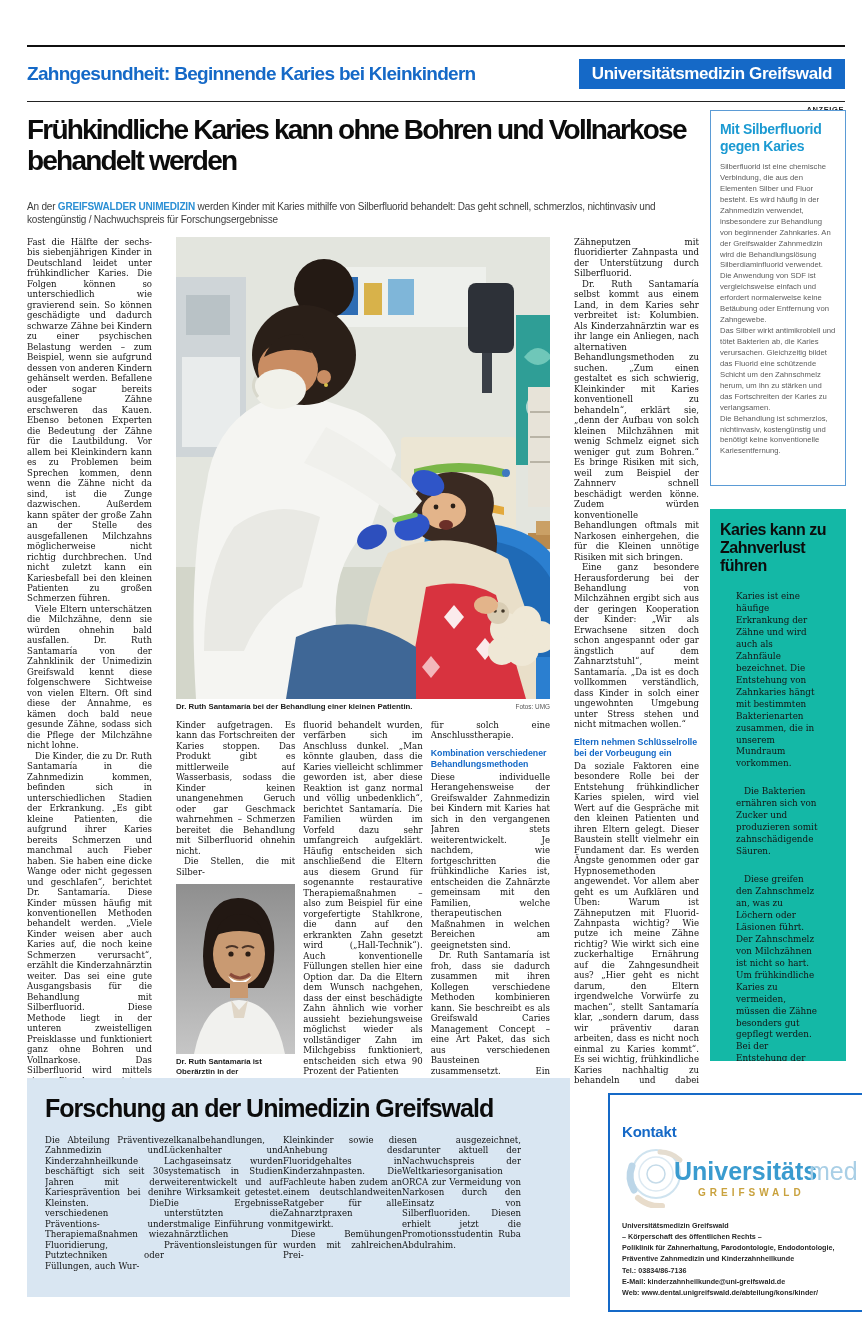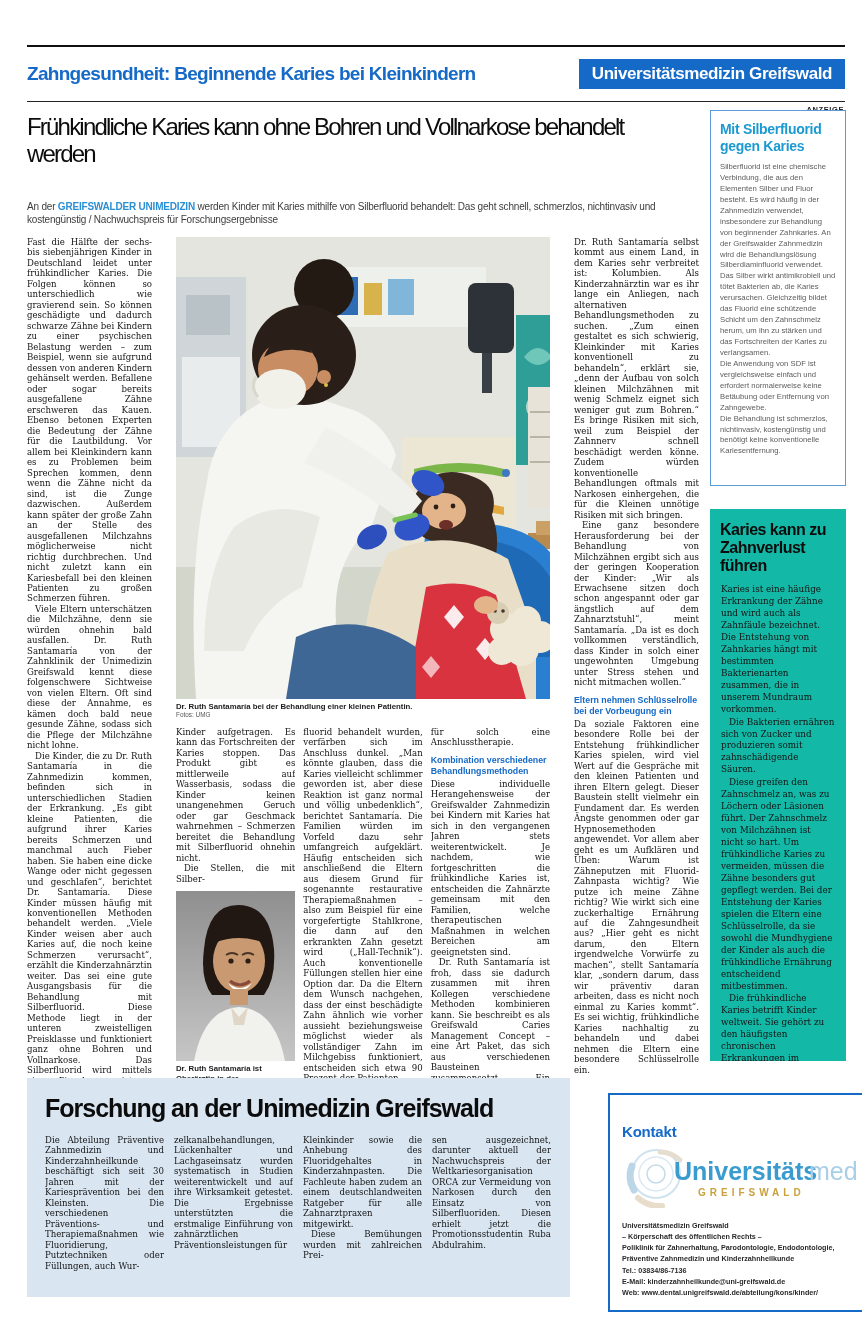"Frühkindliche Karies kann ohne Bohren" .headline { font-size: 24px -> 28px; font-weight: normal -> bold }
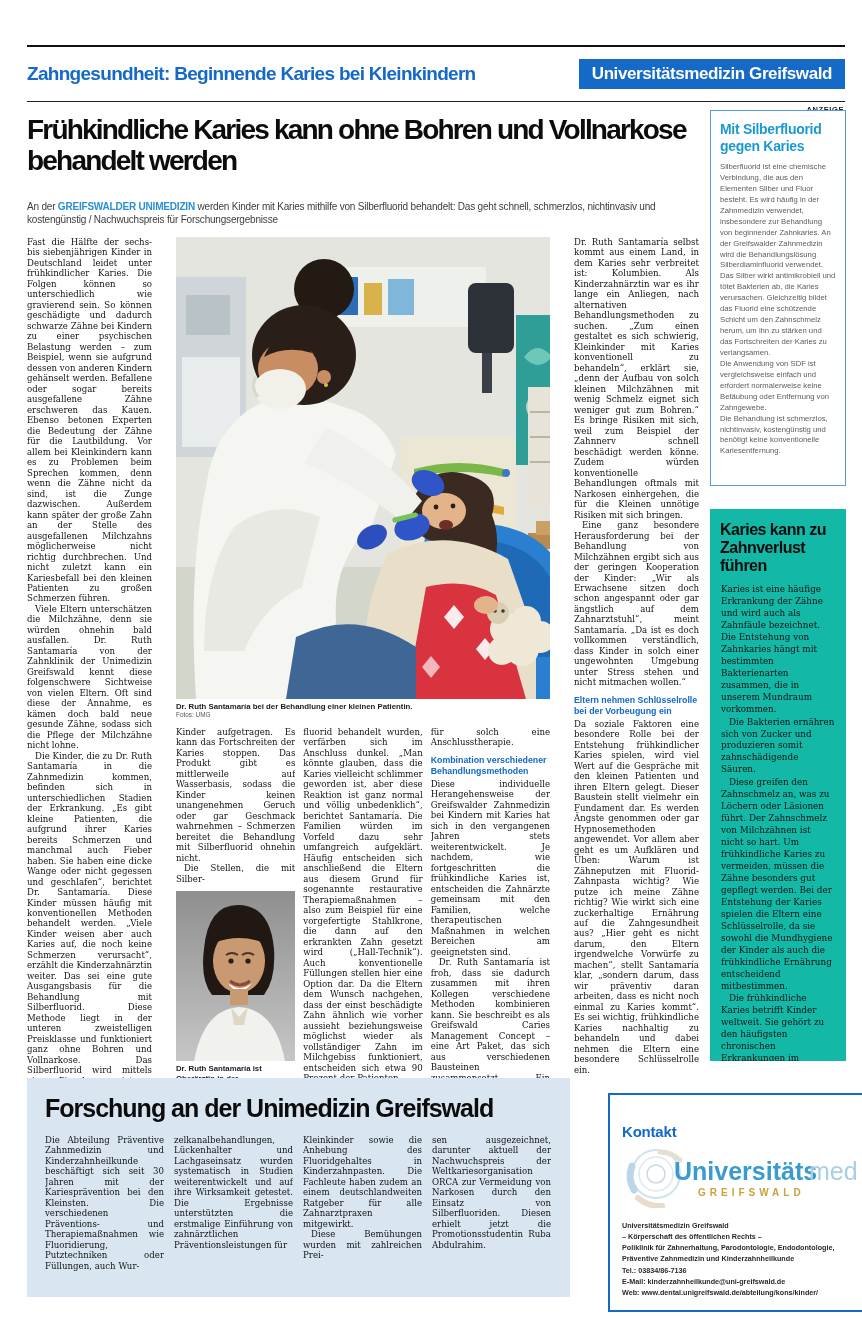"Zähneputzen mit fluoridierter Zahnpasta" p { html: none -> <p>Zähneputzen mit fluoridierter Zahnpasta und der Unterstützung durch Silberfluorid.</p> }
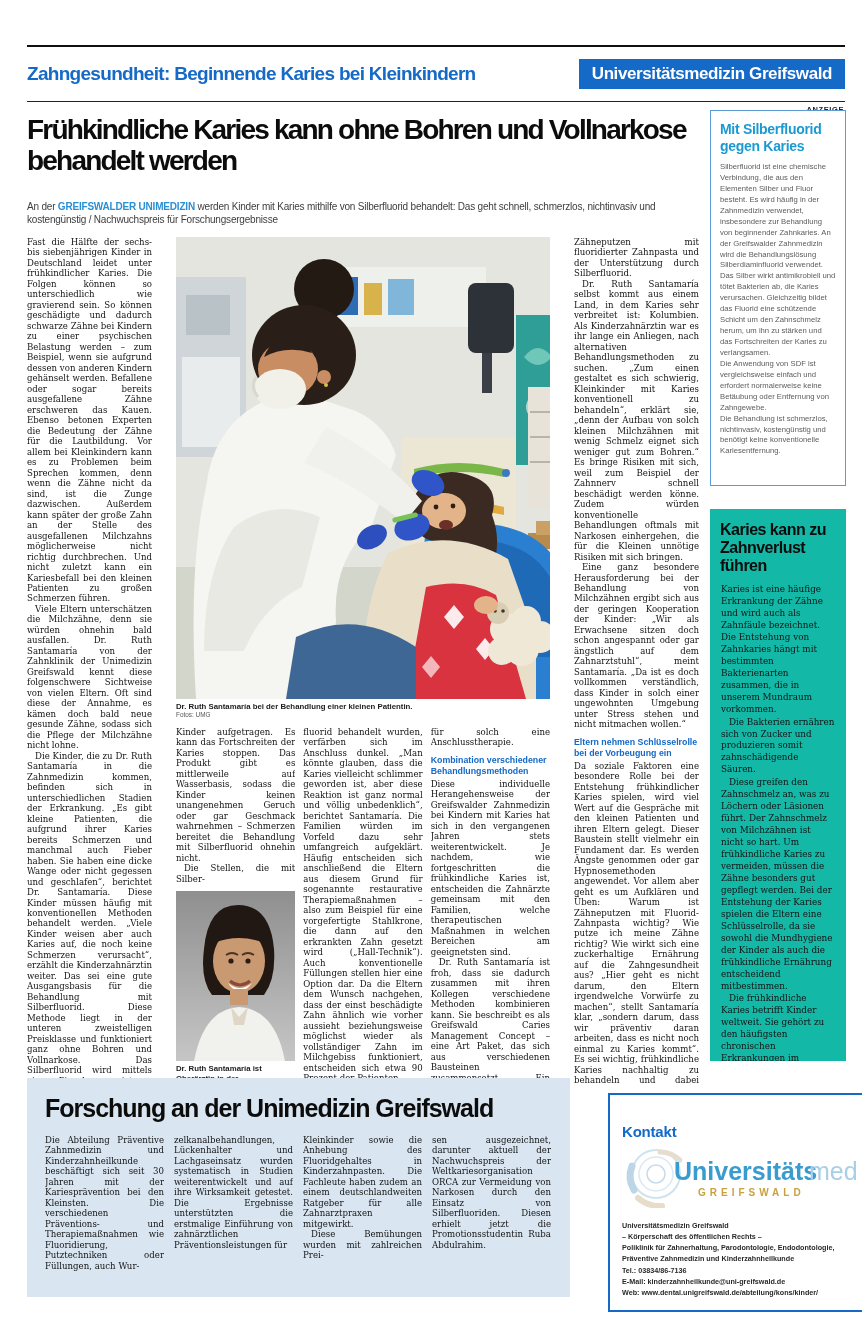"Das Silber wirkt antimikrobiell und" p { order: before "Die Anwendung von SDF ist" -> after "Die Anwendung von SDF ist" }
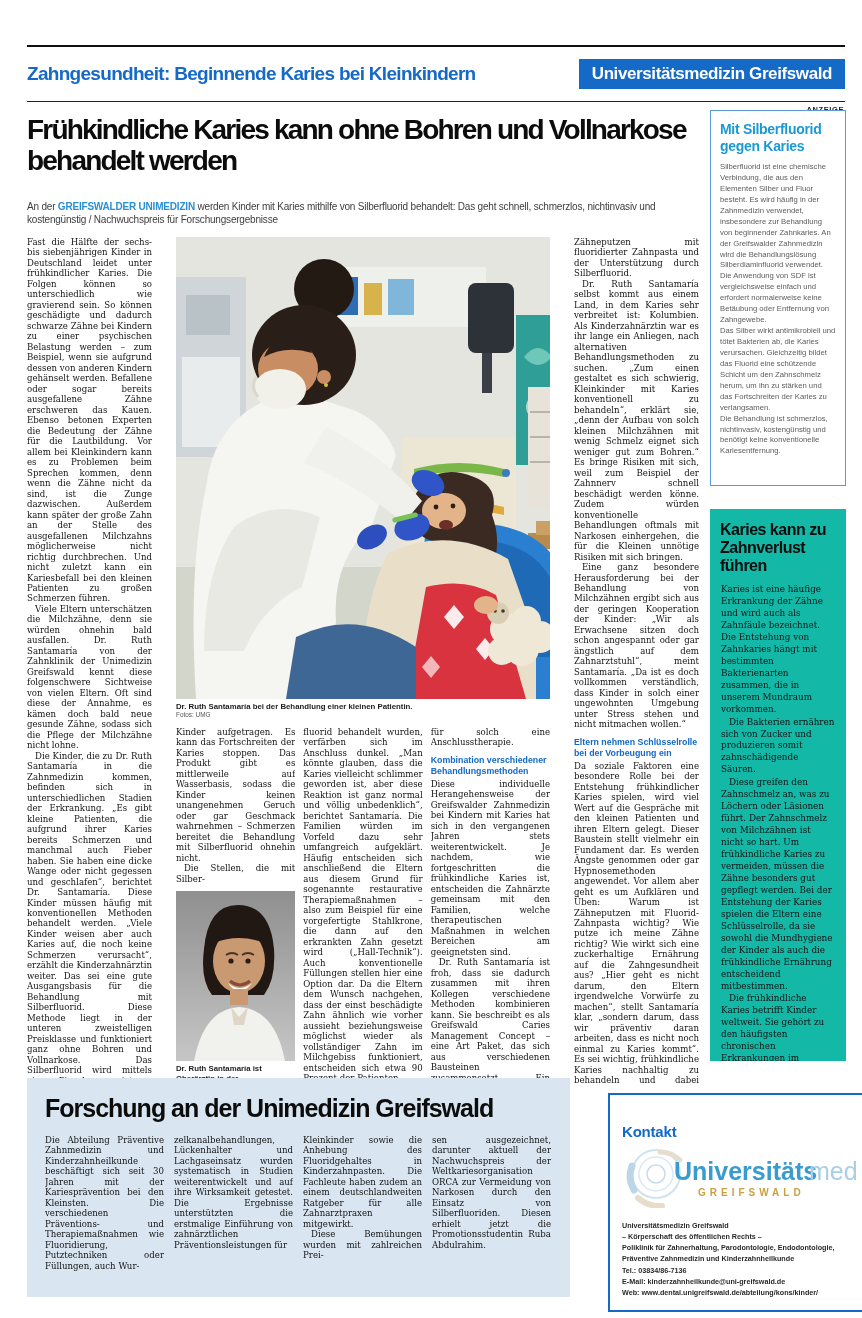"Karies ist eine häufige Erkrankung" .box2 .body p { margin: 1px -> 16px }
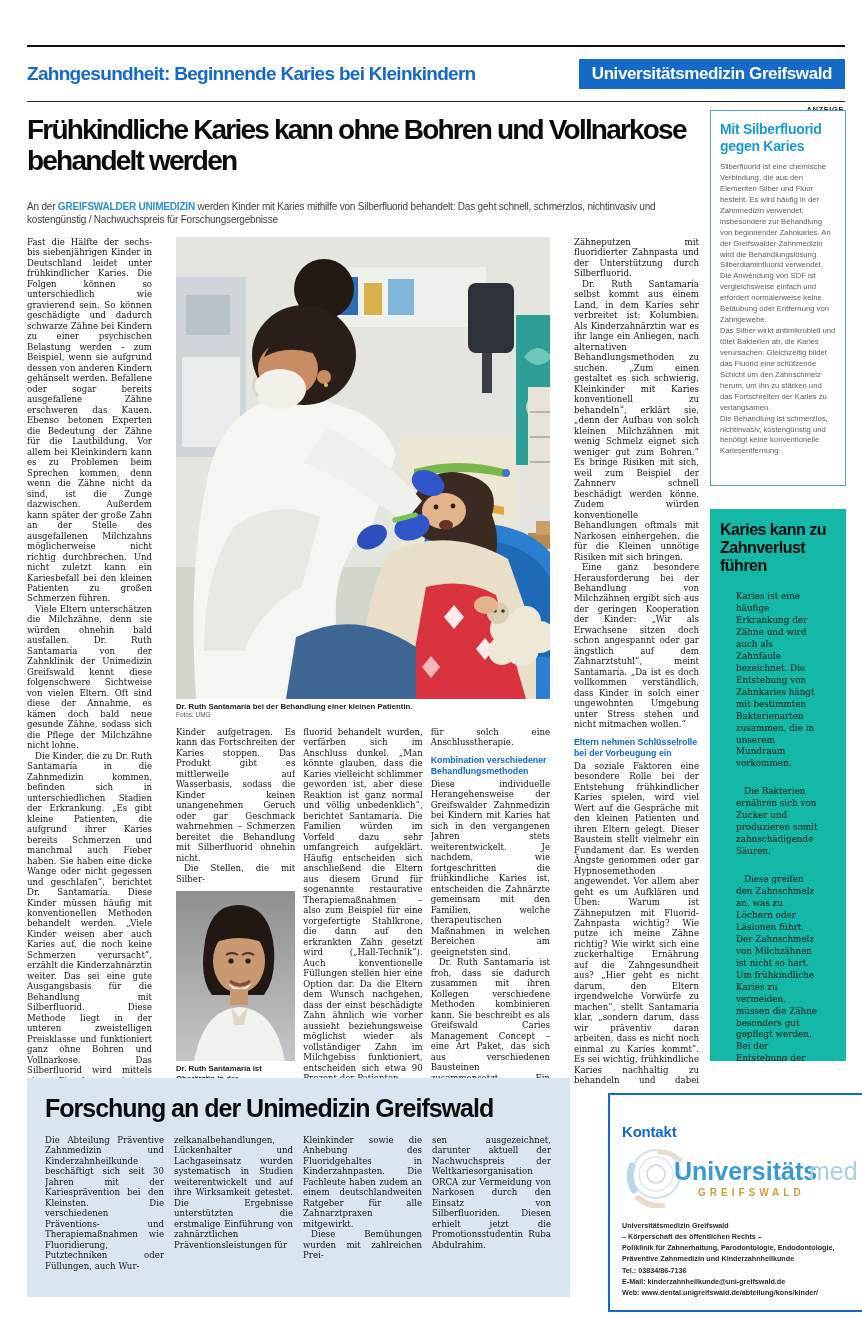"Dr. Ruth Santamaría bei der" .caption-row { flex-direction: column -> none }
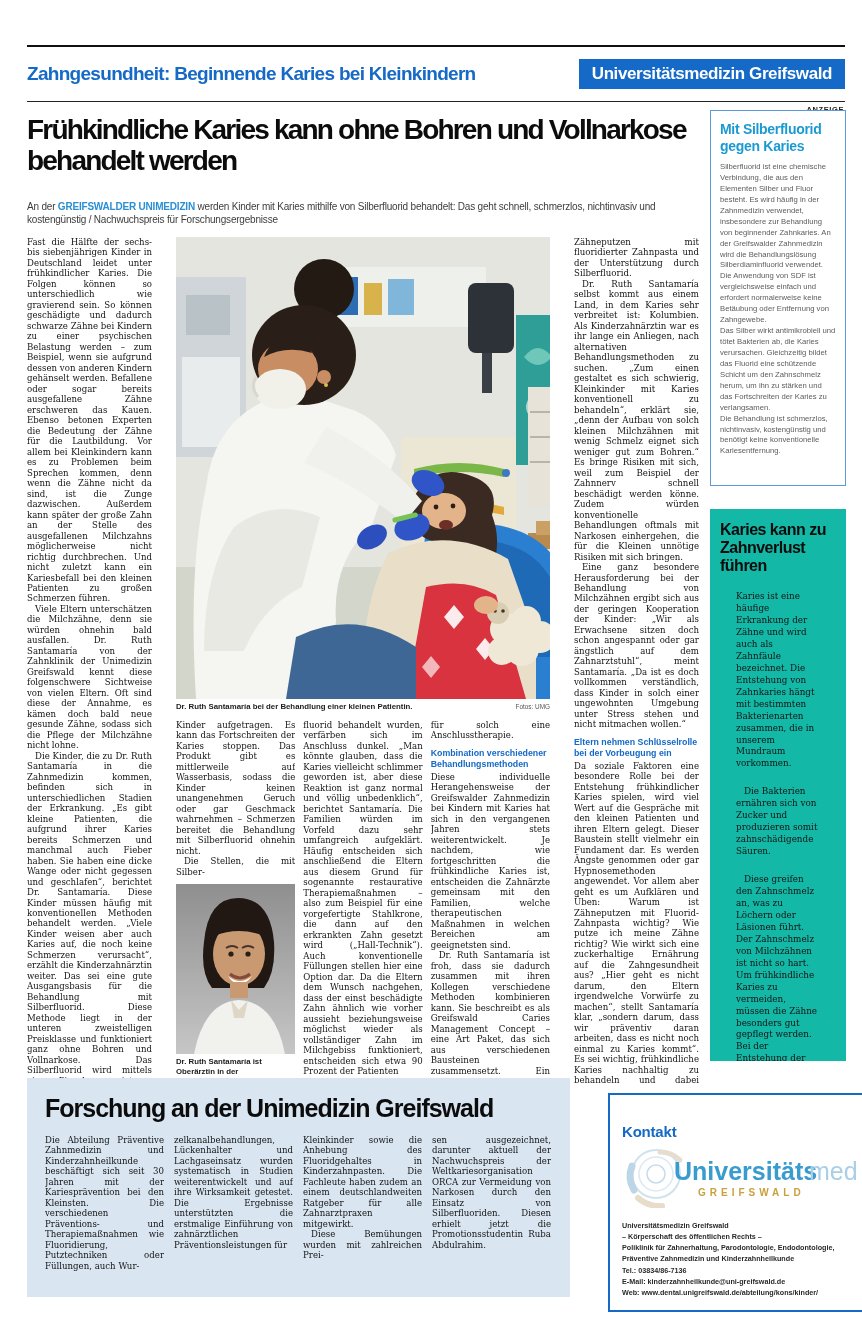"Die Abteilung Präventive Zahnmedizin und" .research-cols { gap: 10px -> none }
